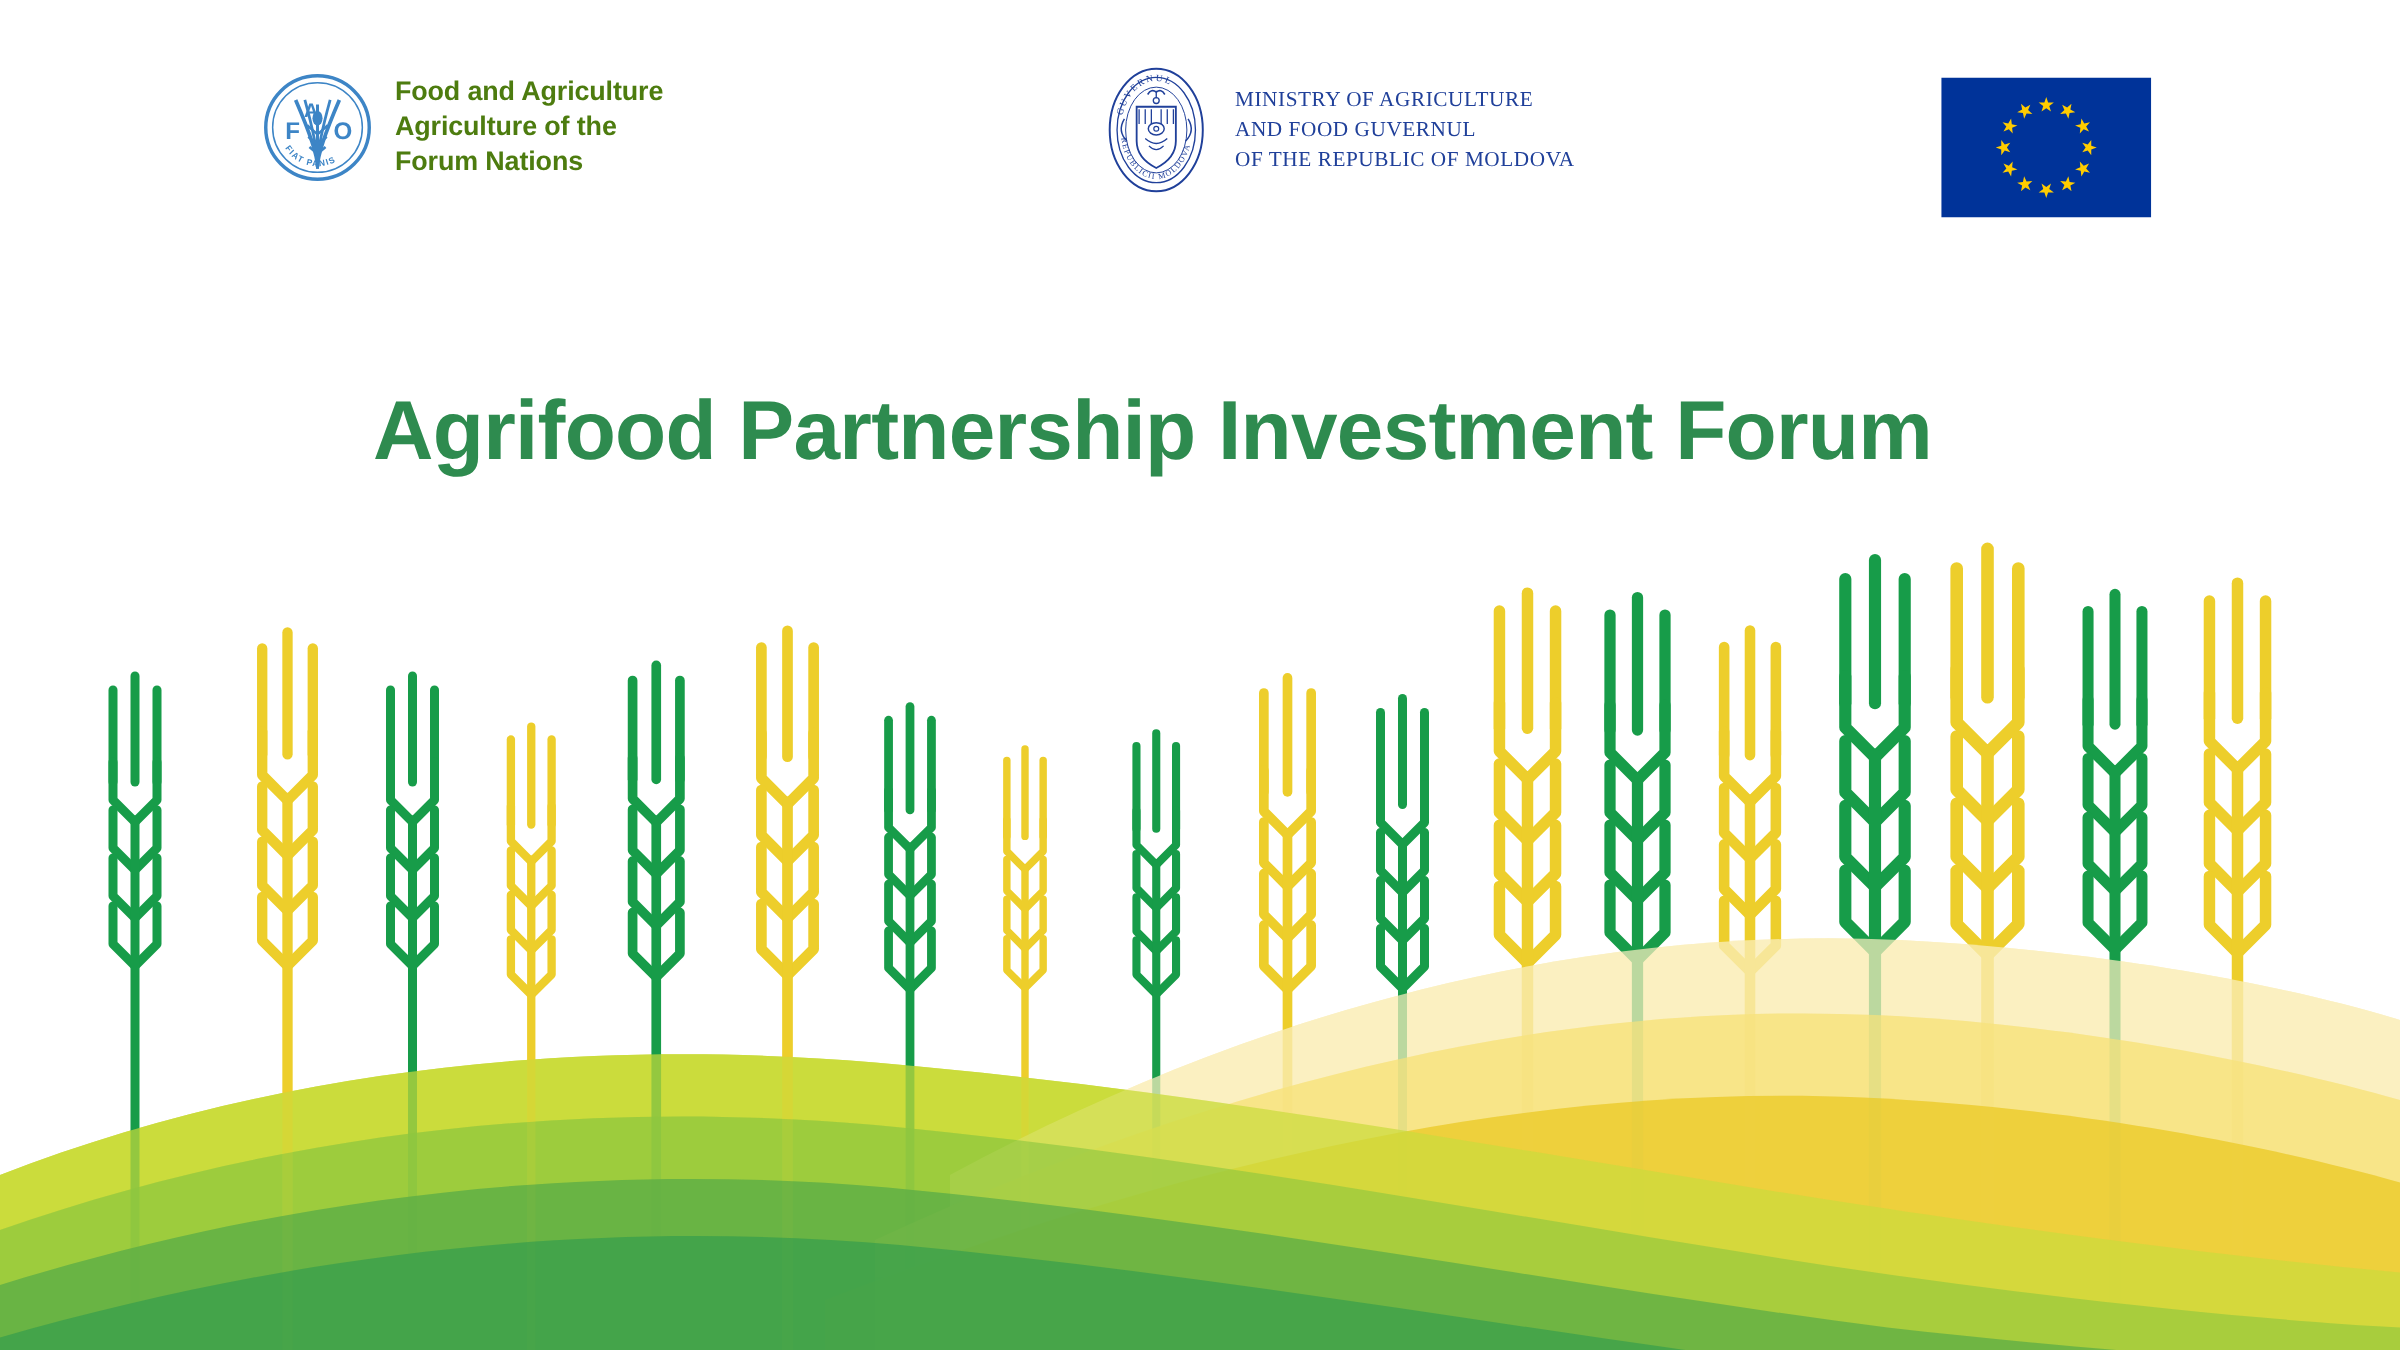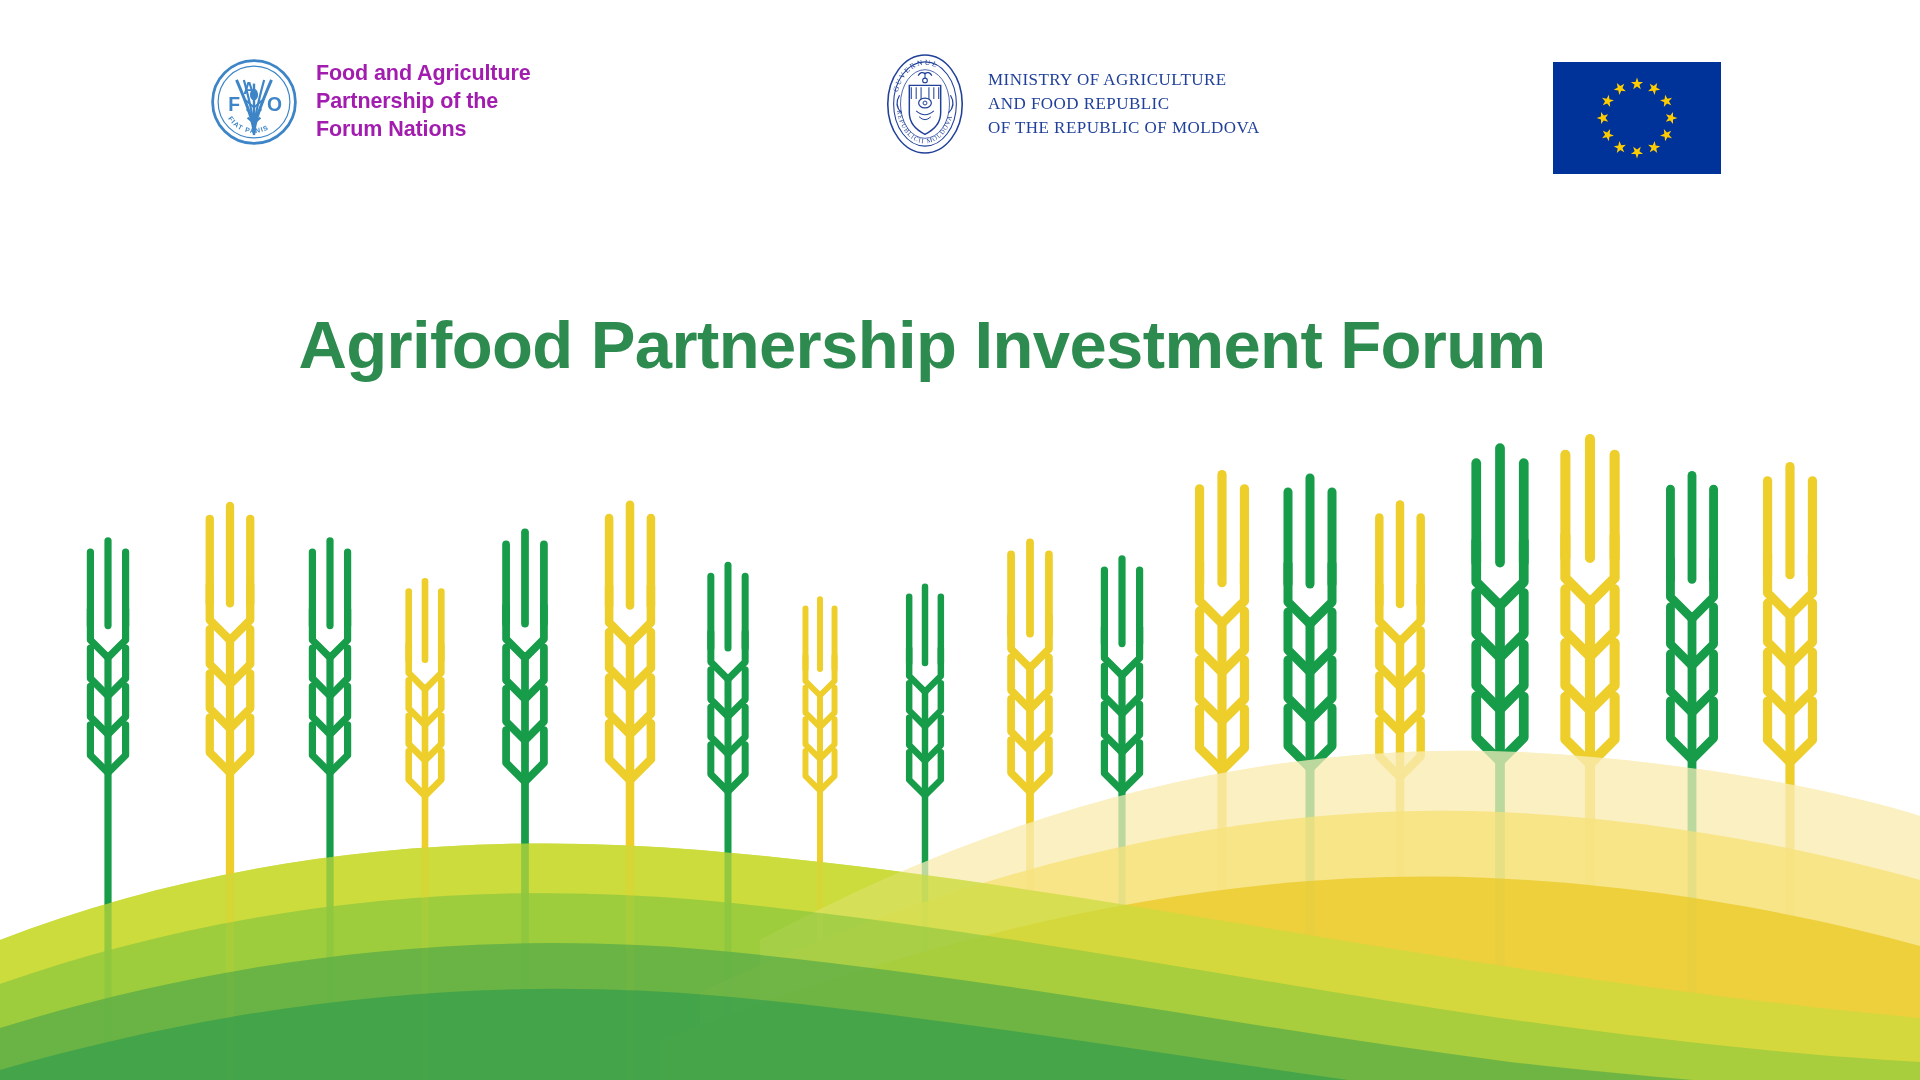"Food and Agriculture" .fao-text { color: #a21caf -> #4d7c0f }
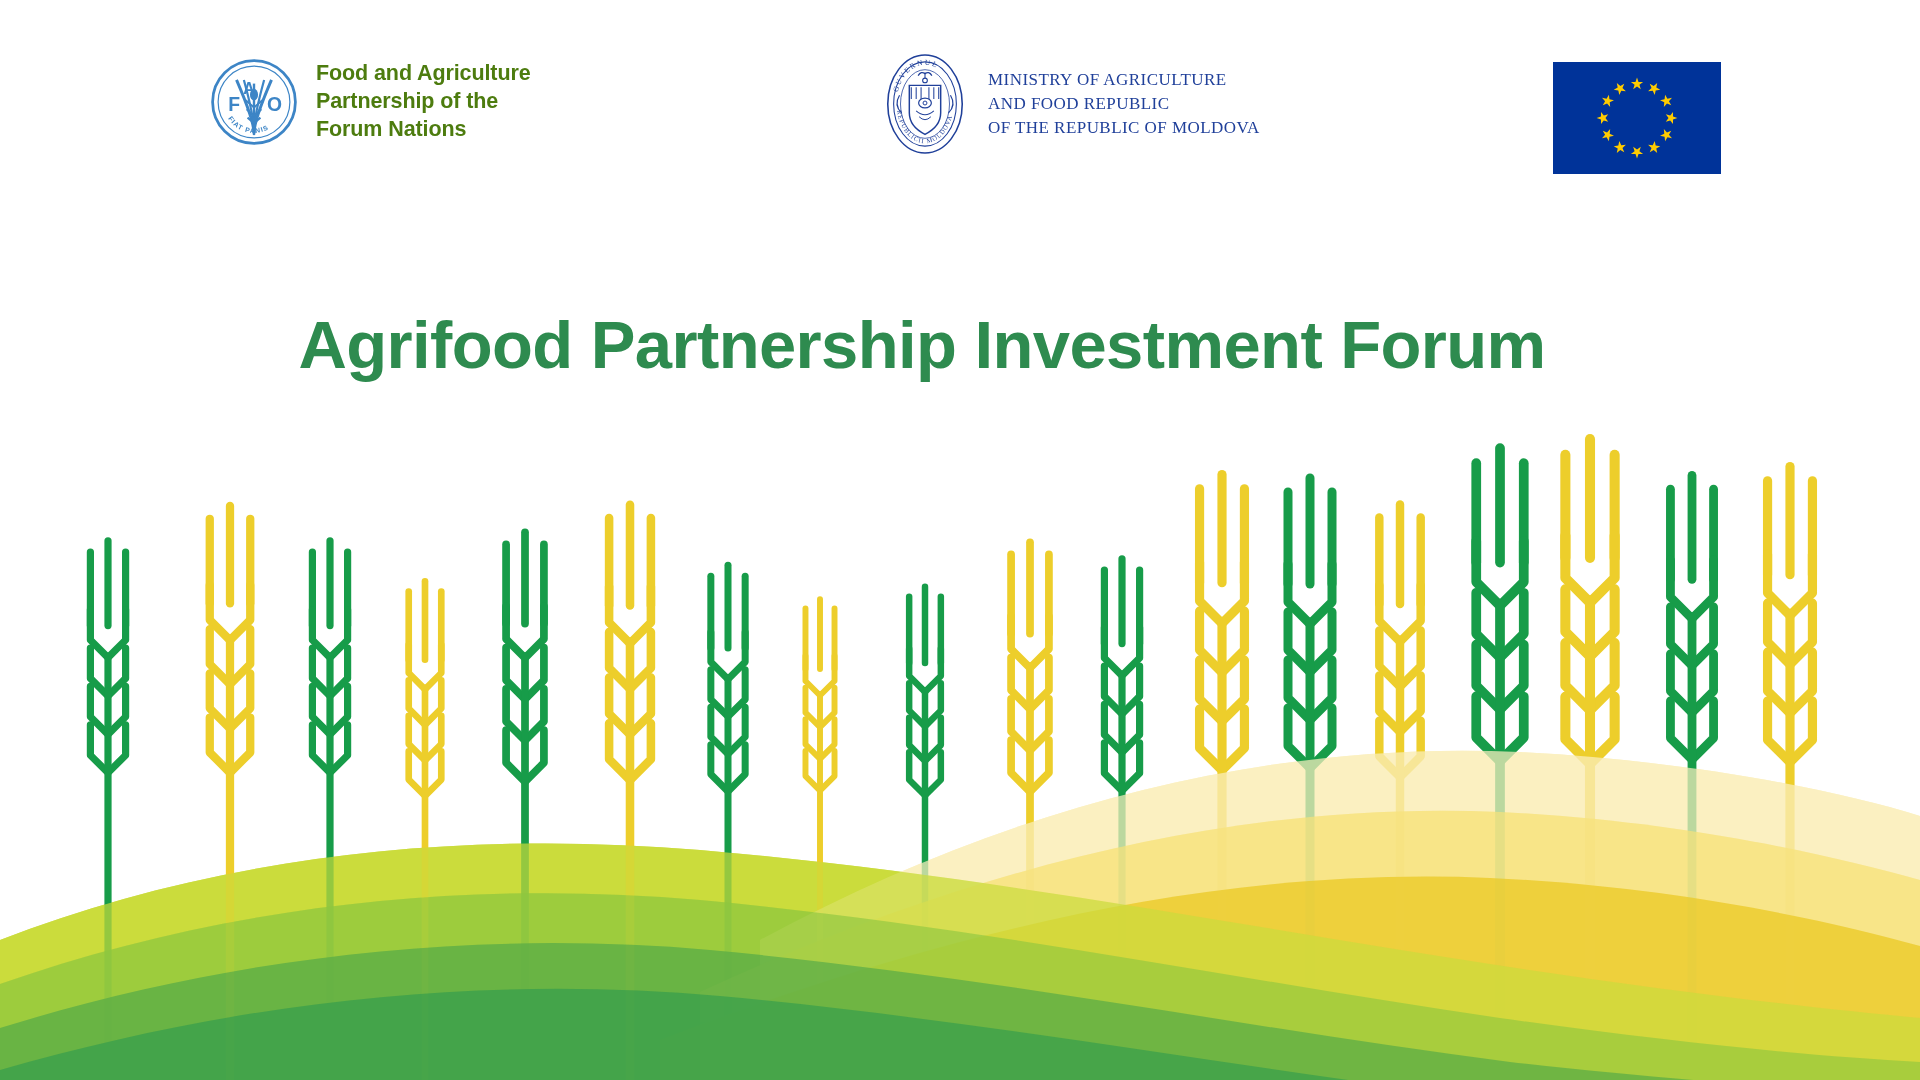"Partnership of the" div { text: Partnership -> Agriculture }
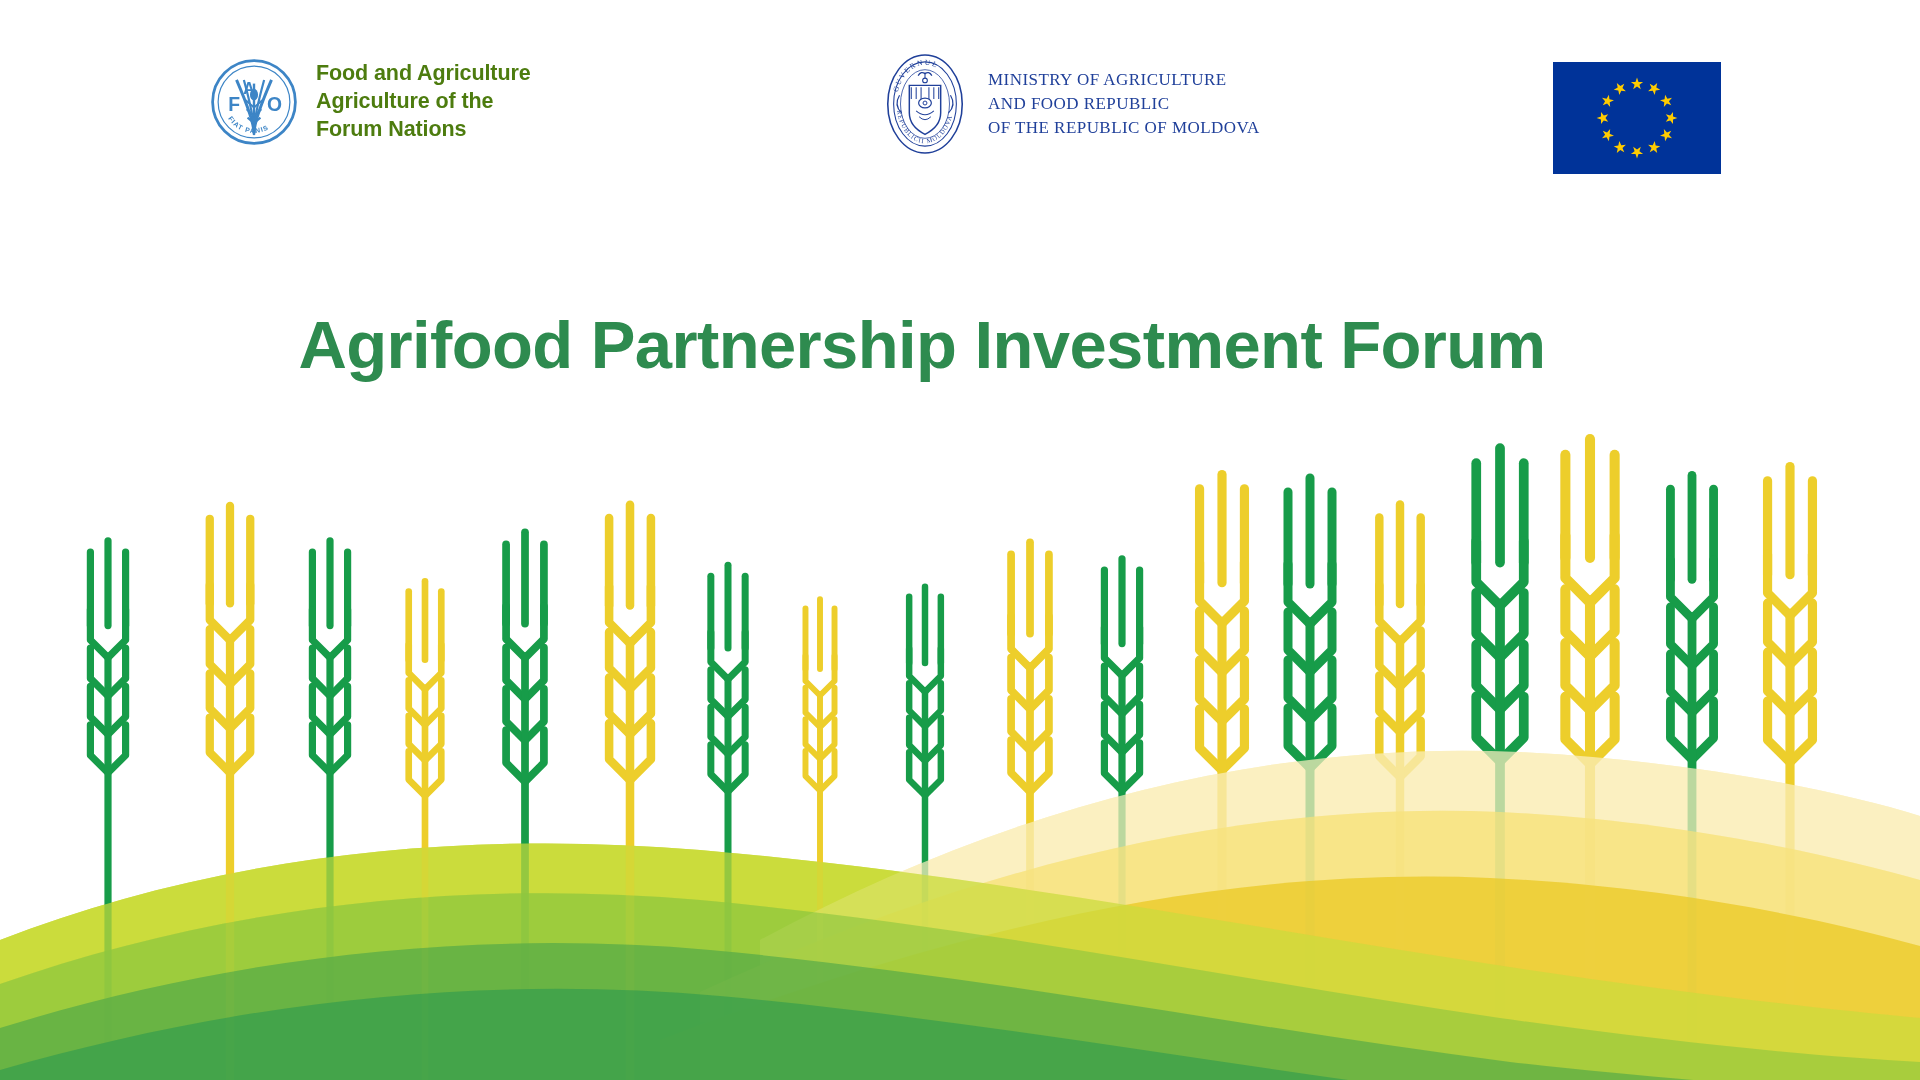"AND FOOD REPUBLIC" div { text: REPUBLIC -> GUVERNUL }
